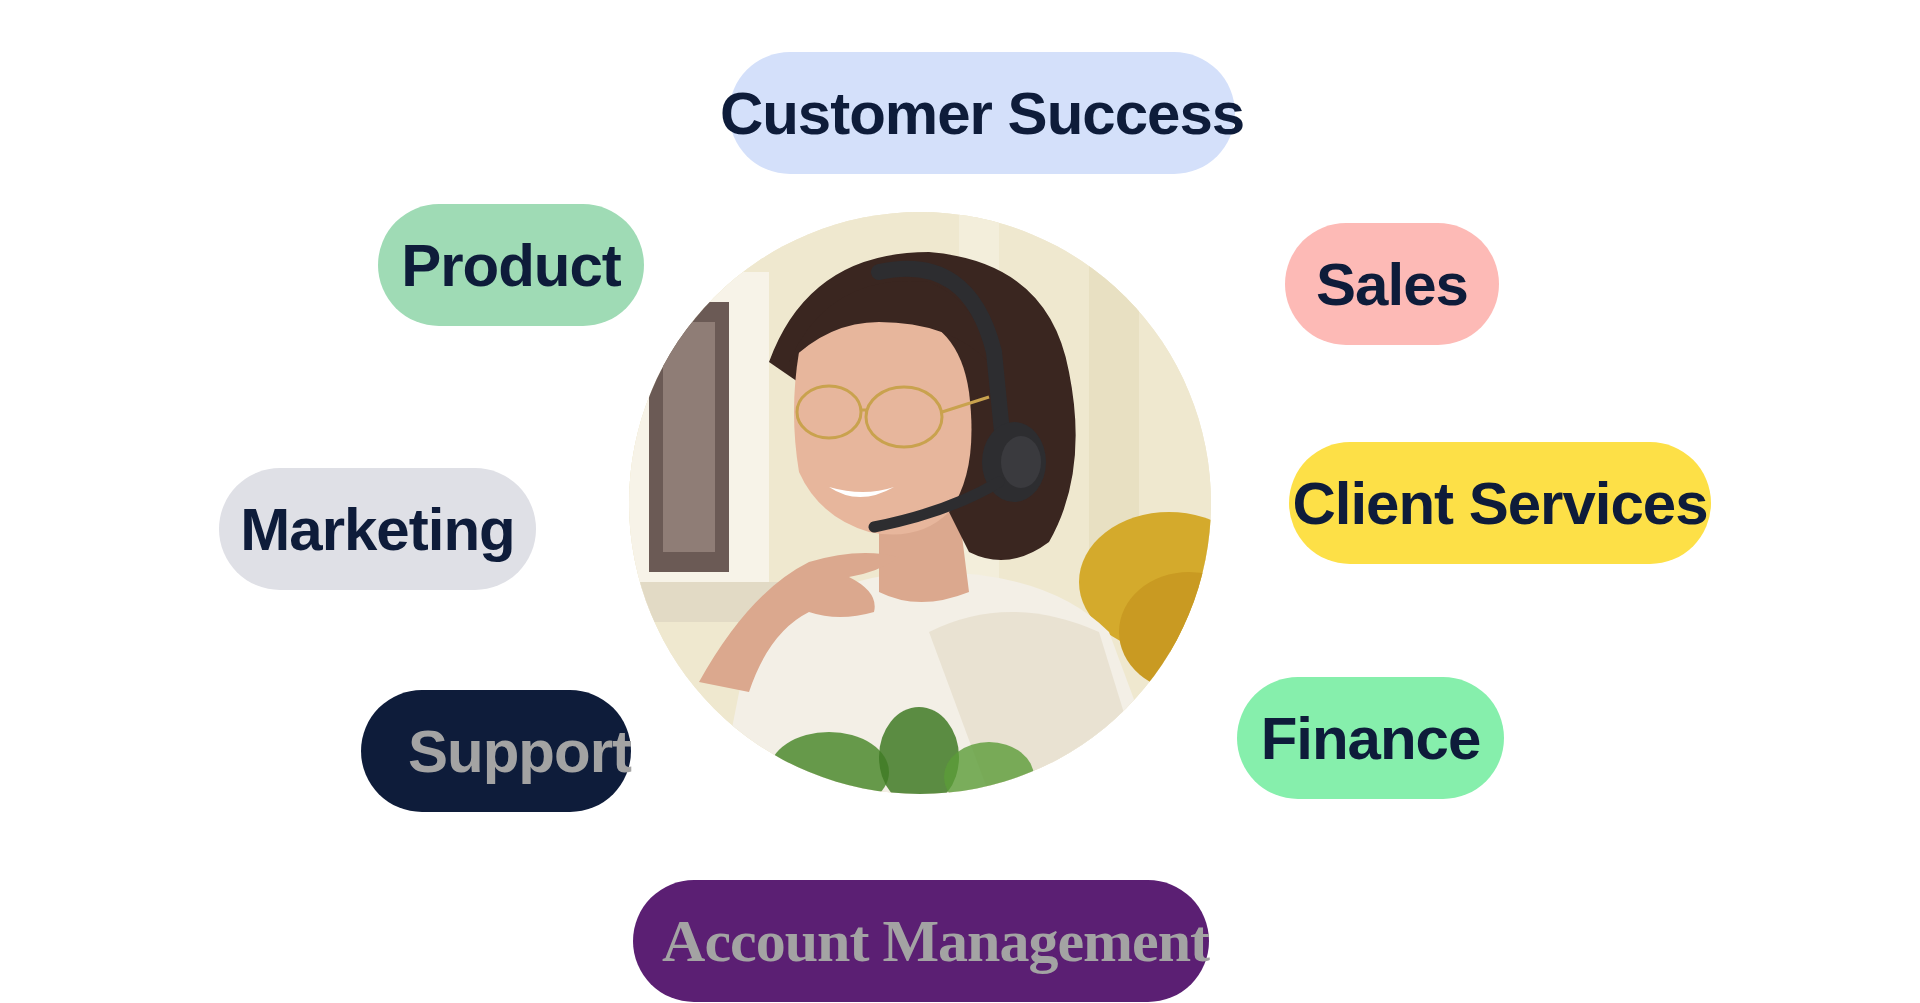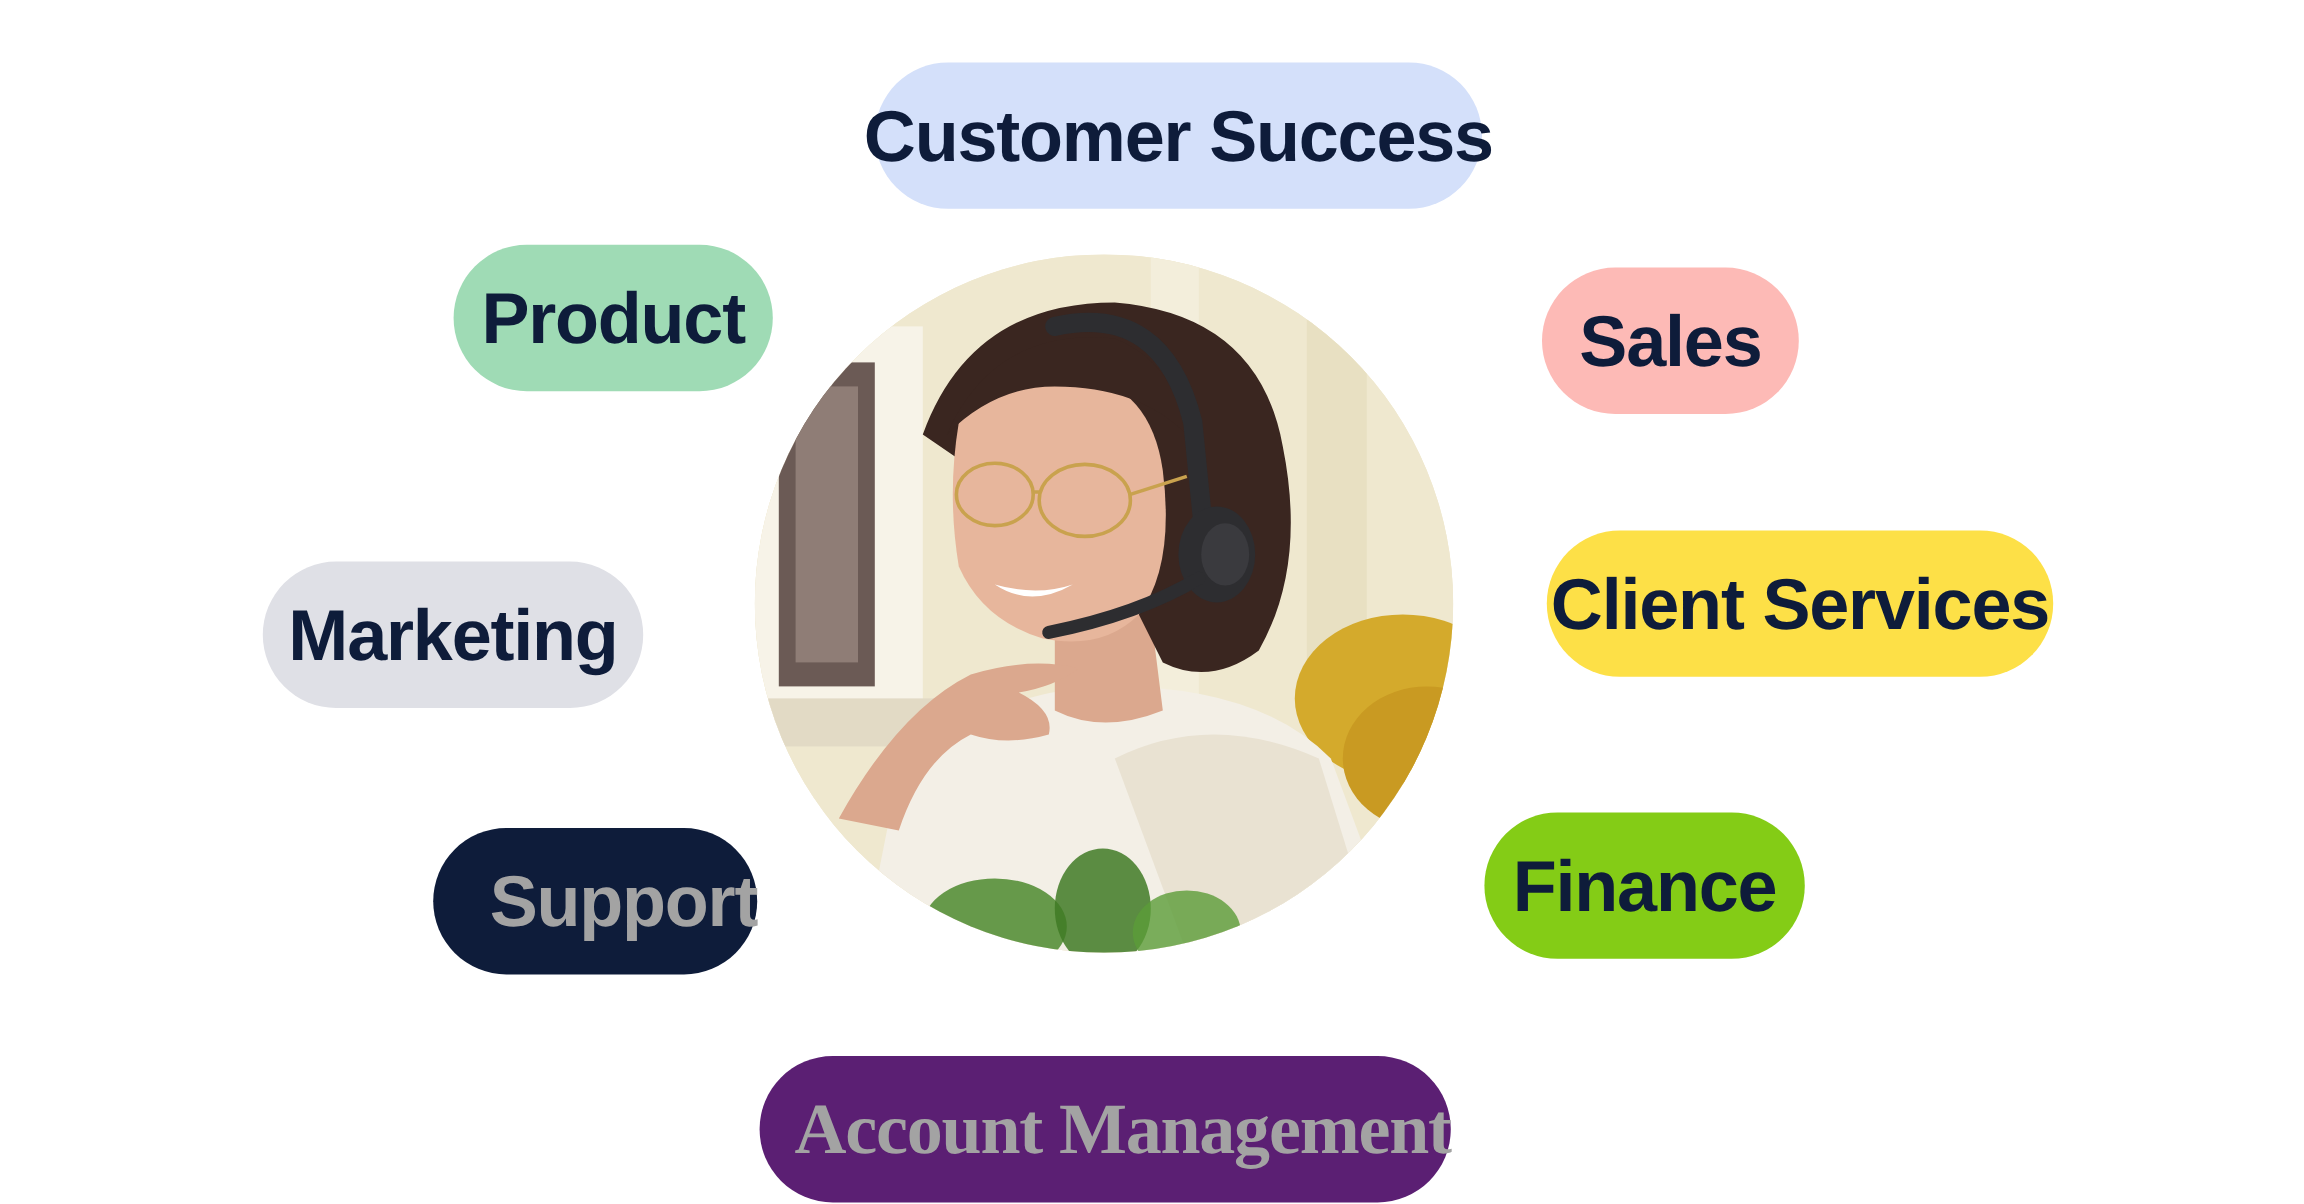"Finance" div.pill { background: #84cc16 -> #86efac }
